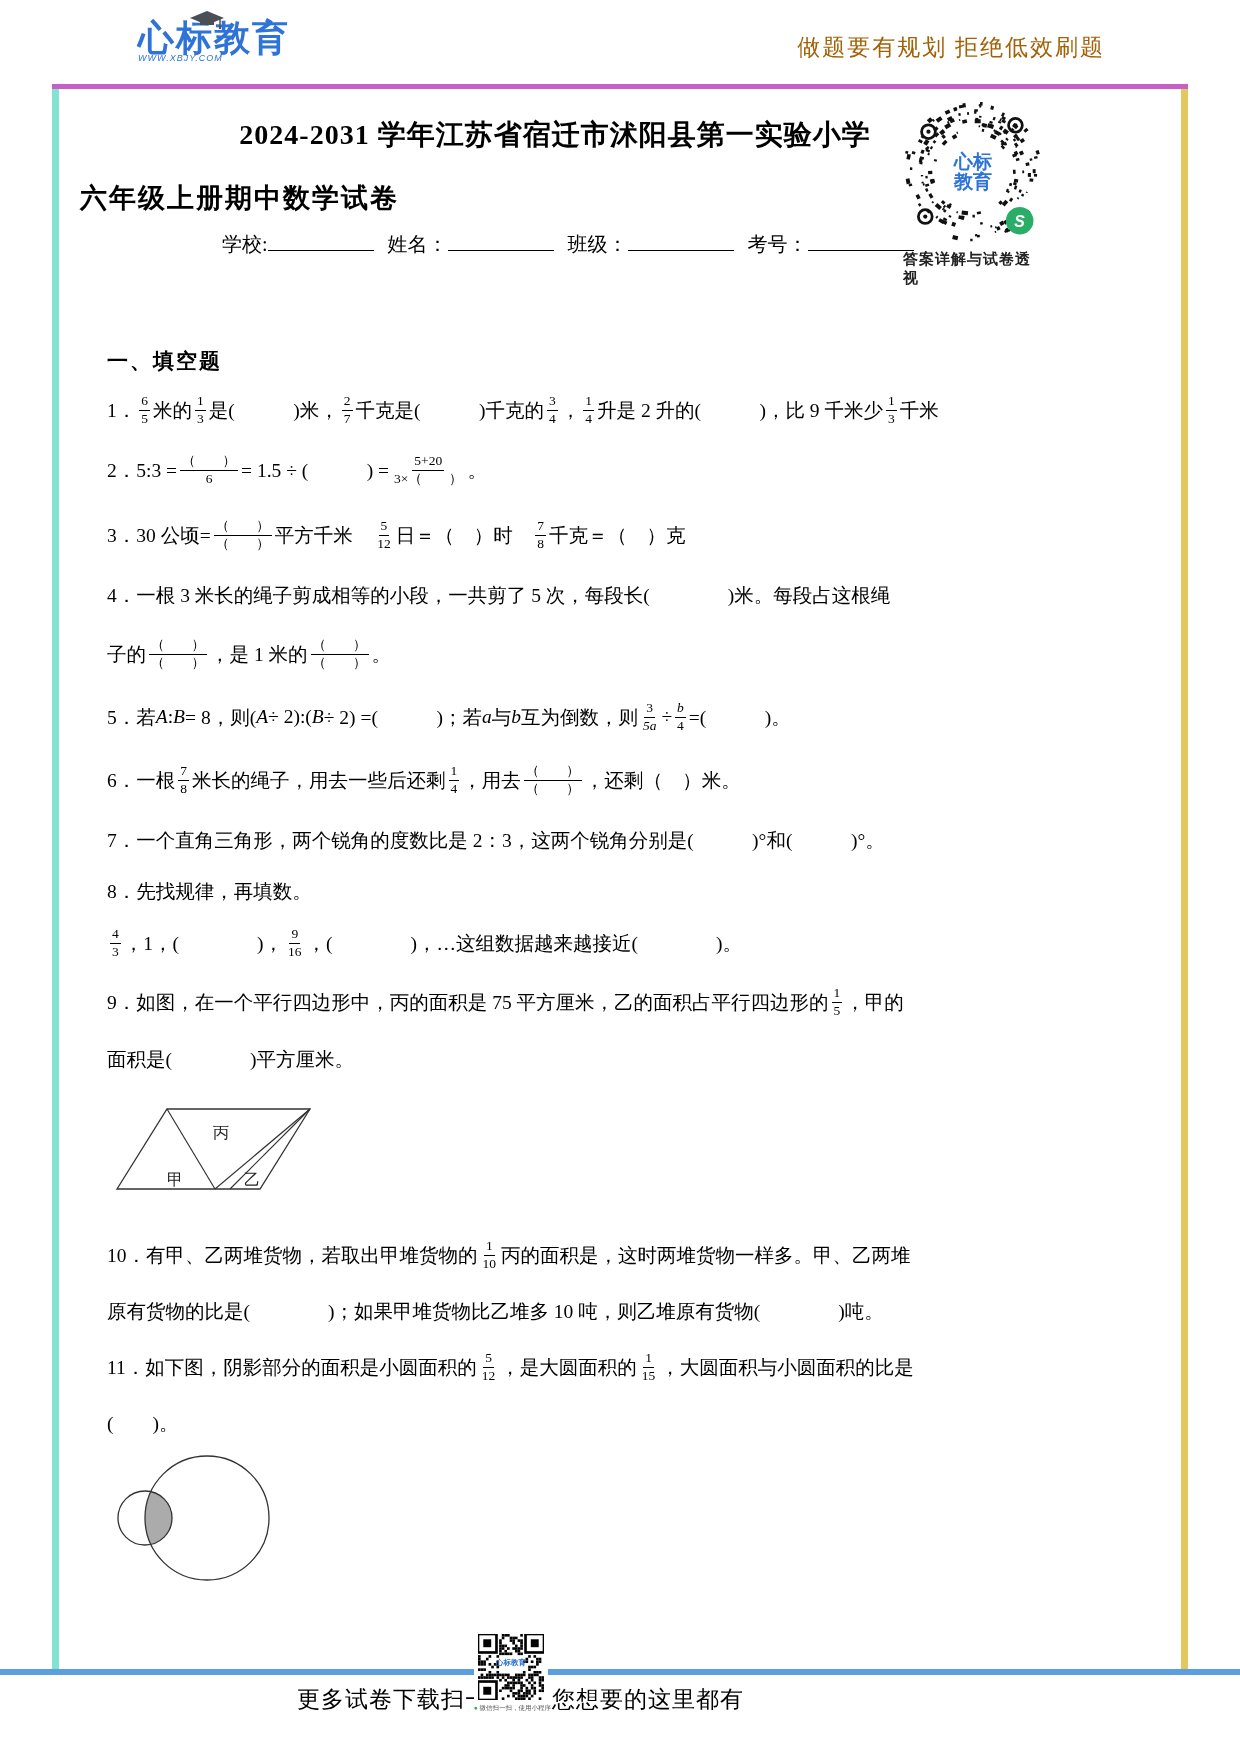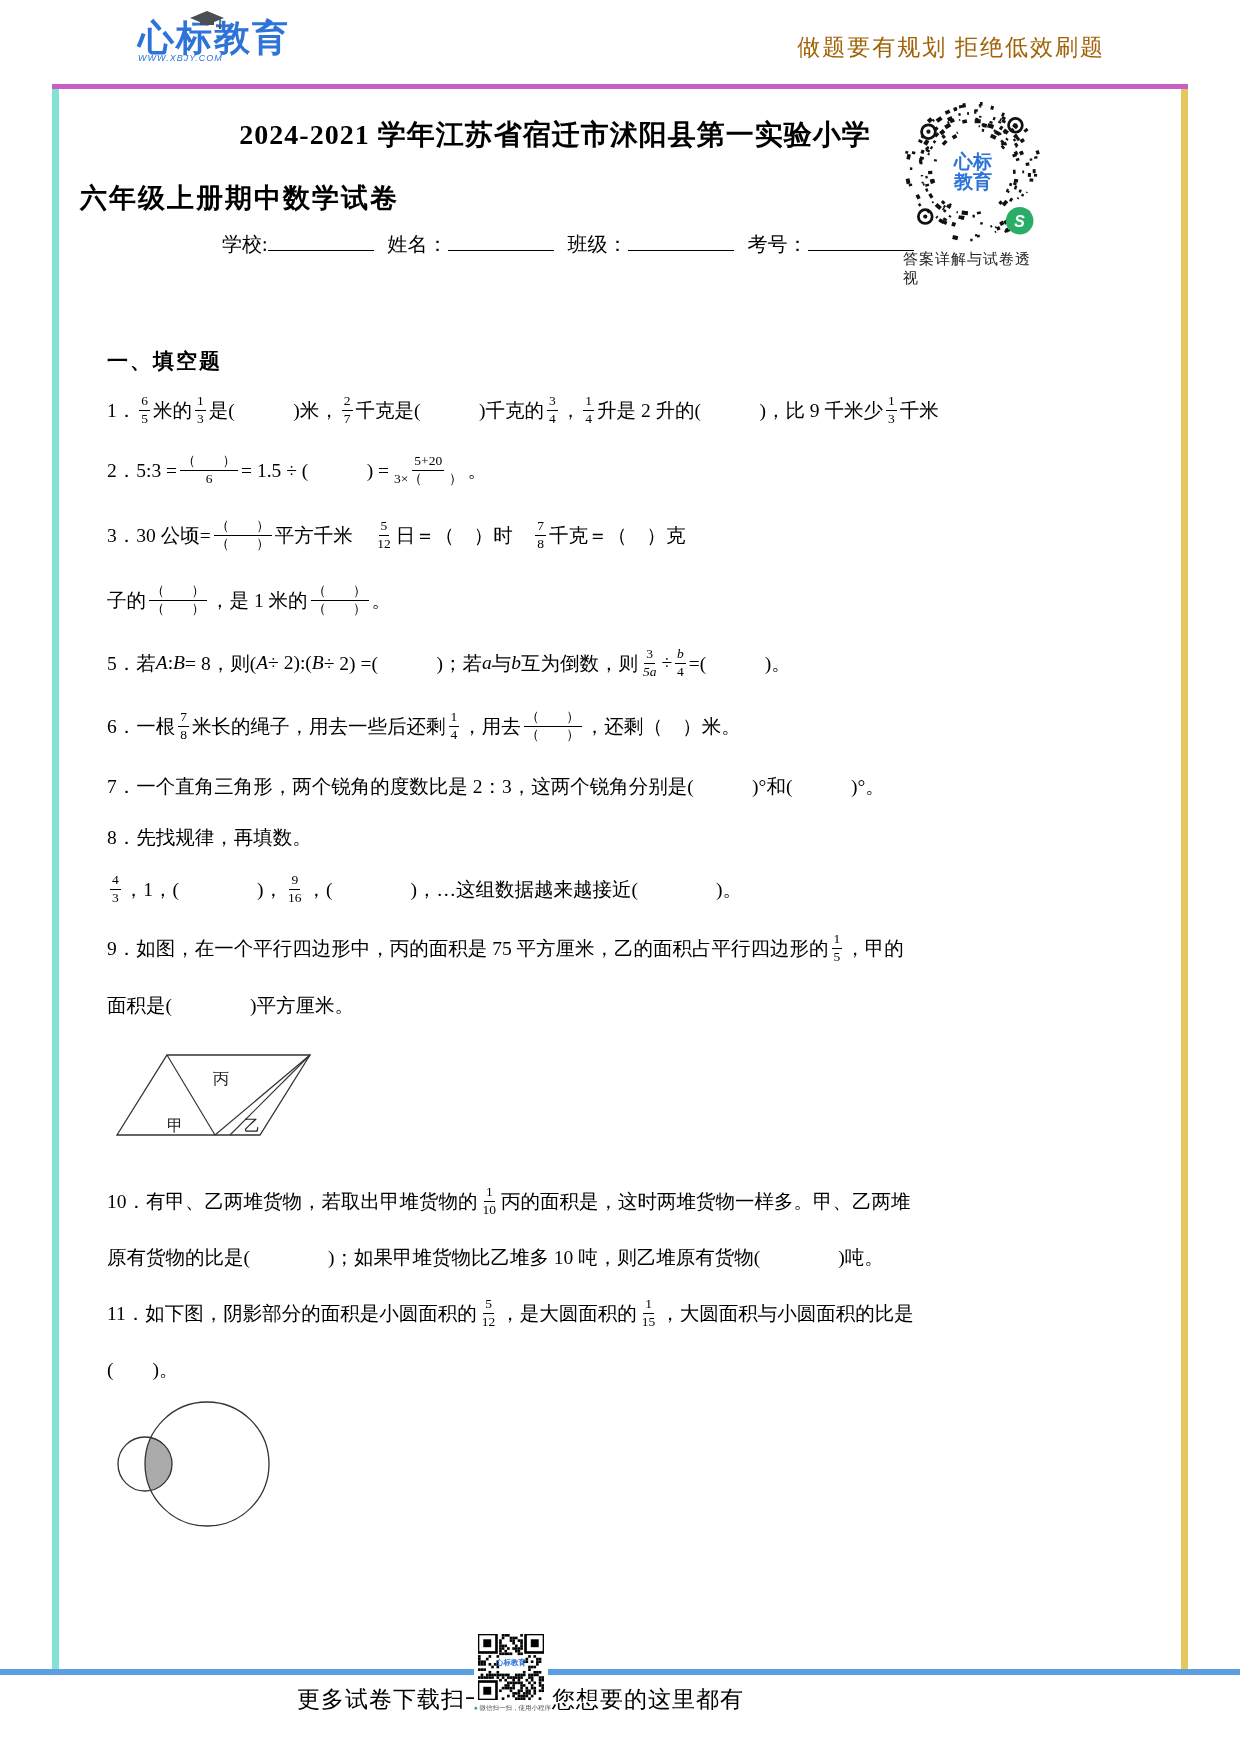"2024-2021 学年江苏省宿迁市沭阳县第一实验小学" div.title1 { text: 2024-2021 -> 2024-2031 }
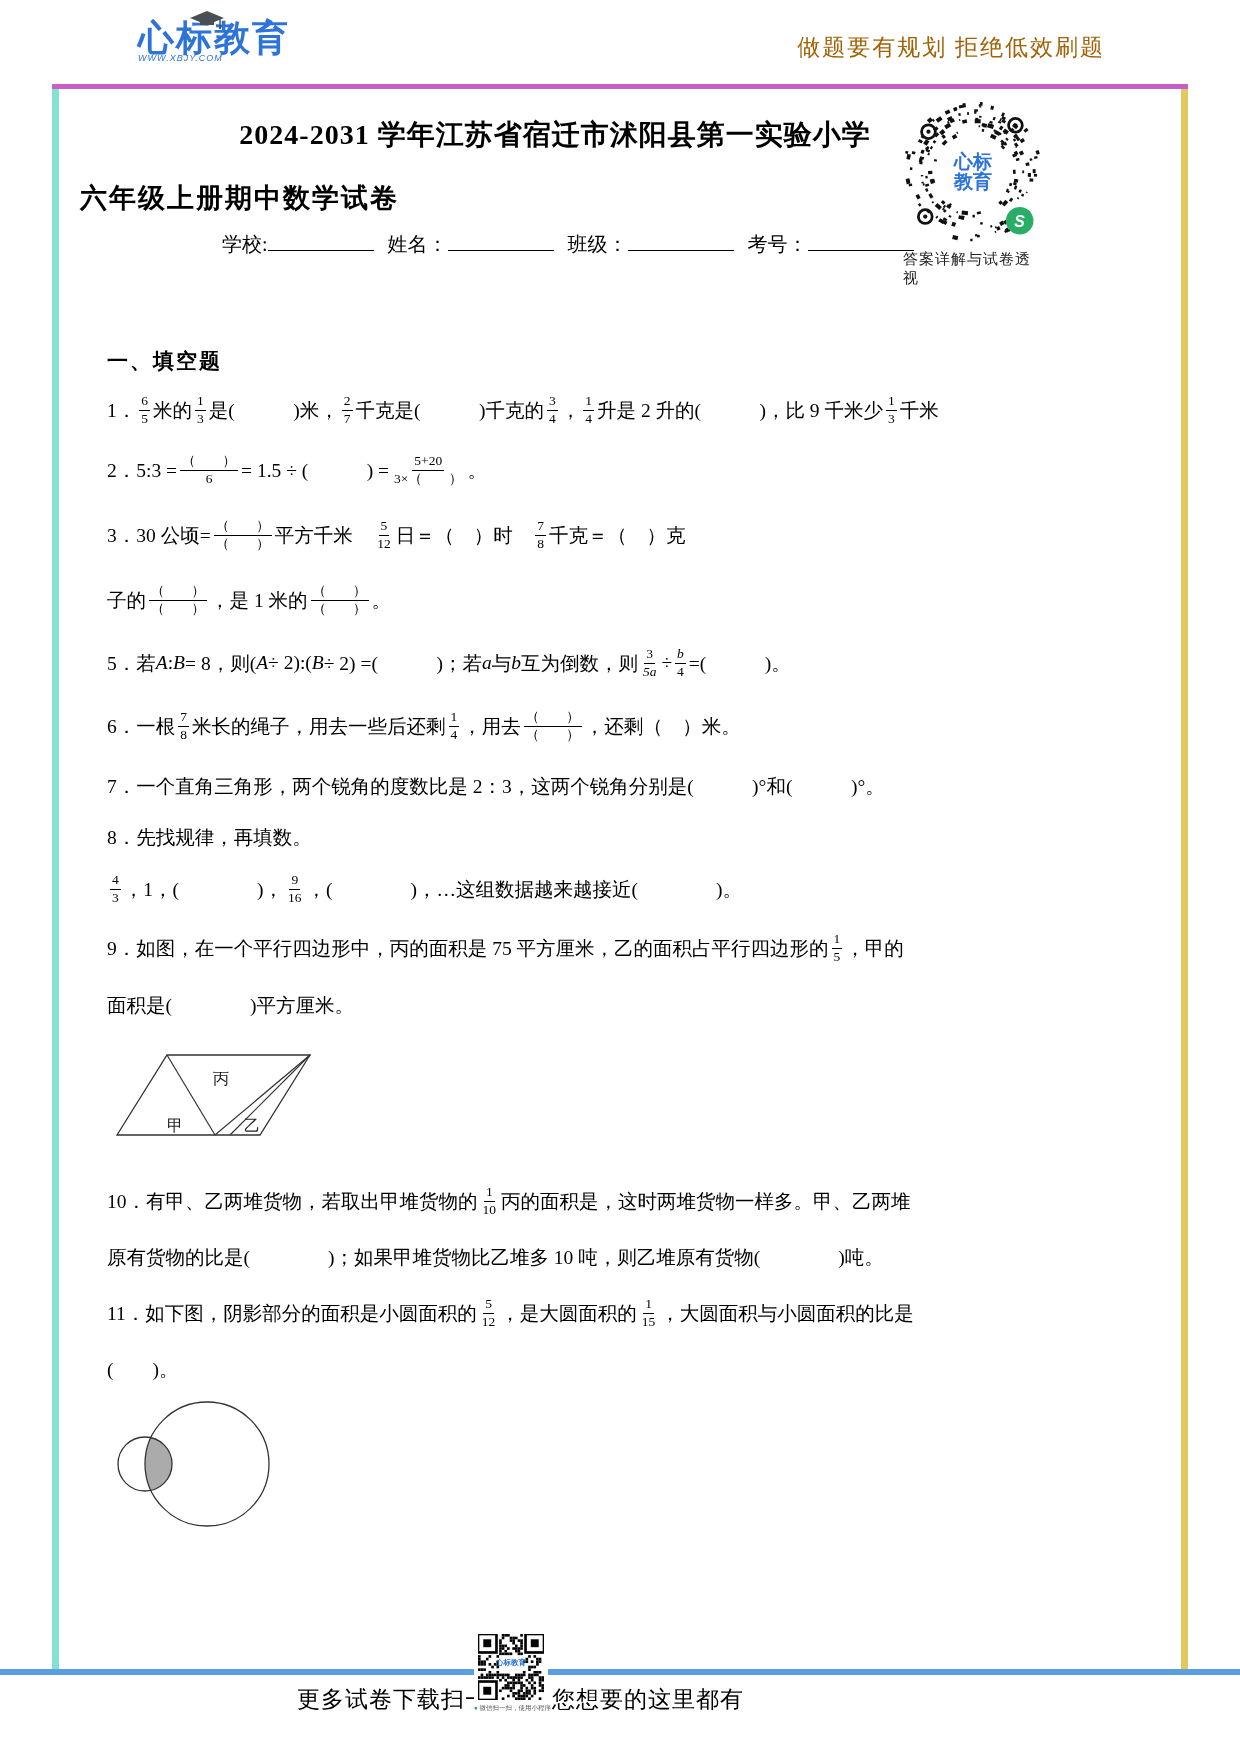"答案详解与试卷透视" .qr-top-caption { font-weight: none -> bold }
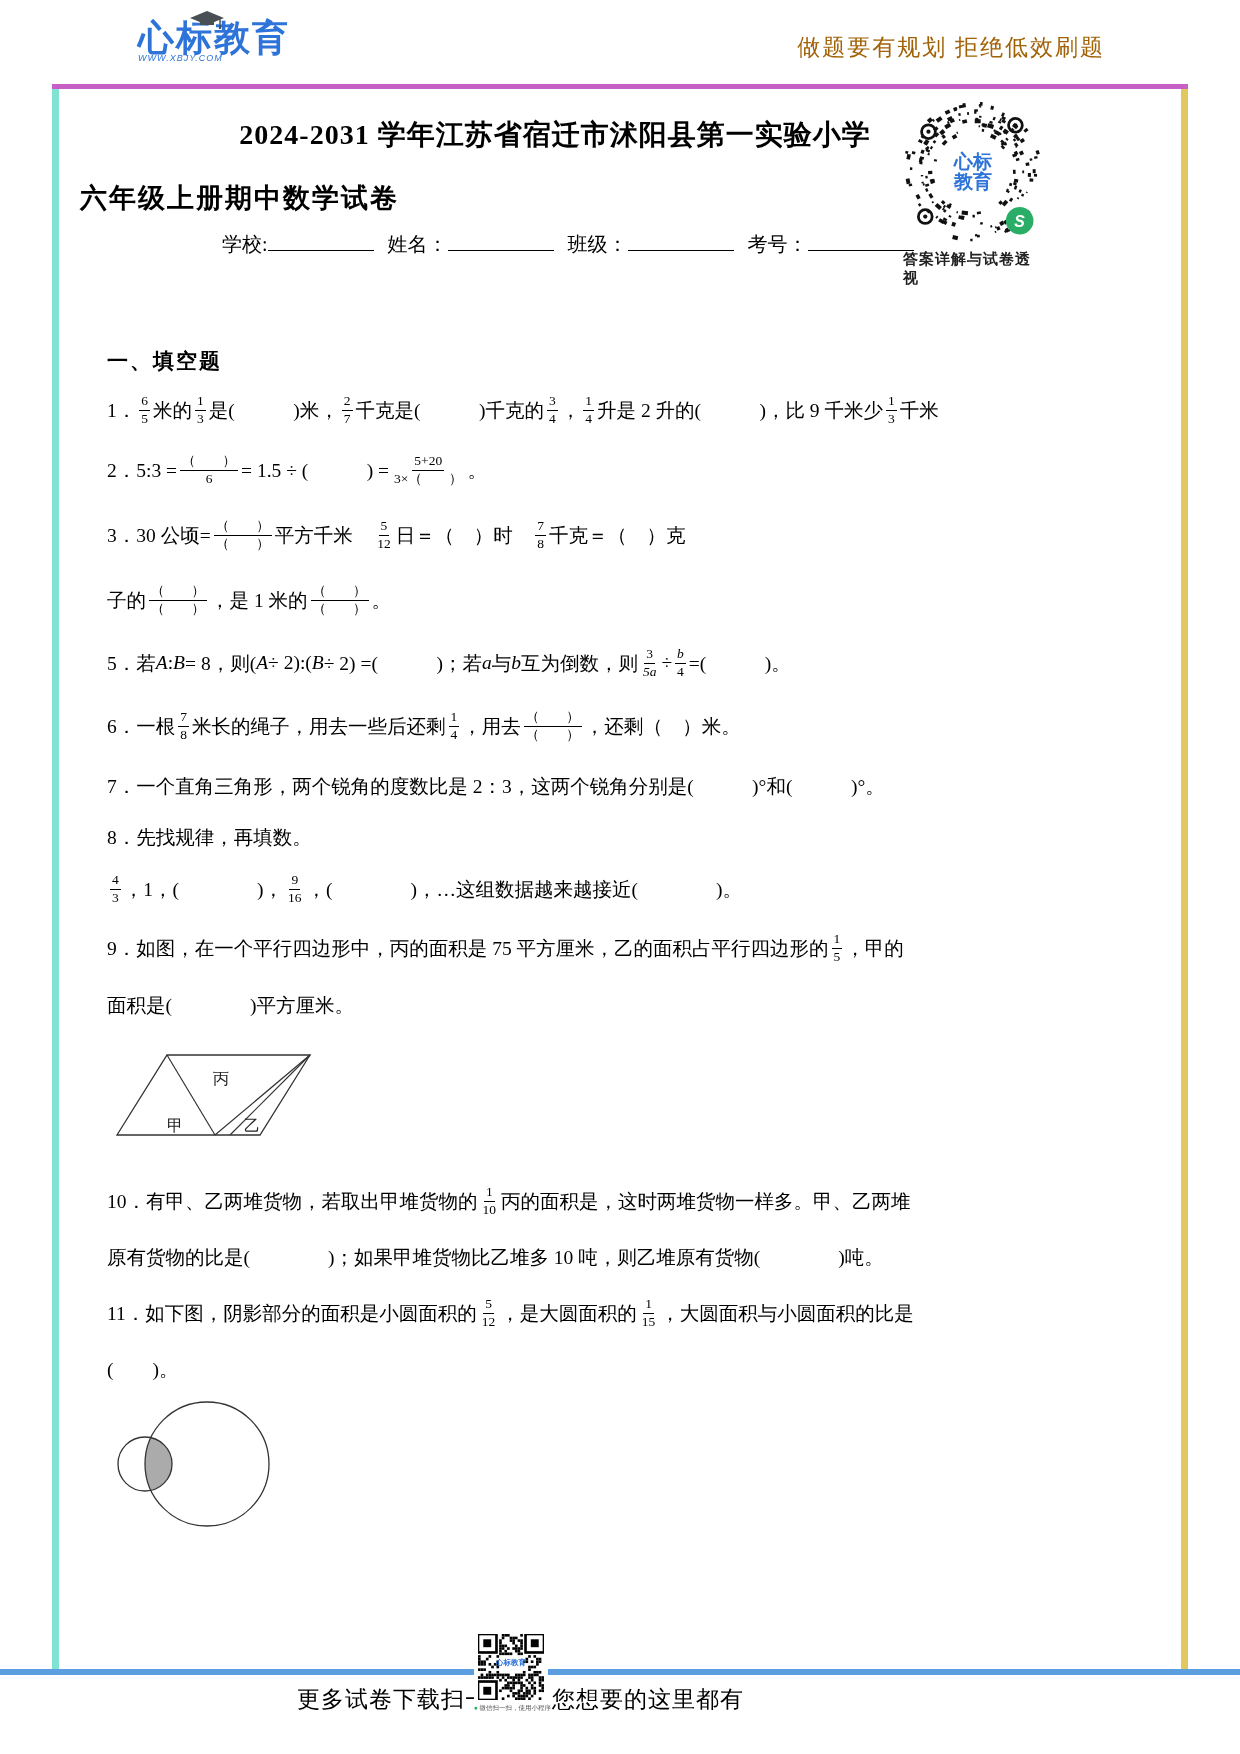"4．一根 3 米长的绳子剪成相等的小段，一共剪了 5 次，每段长(" div.qline { html: none -> <div> <span>4．一根 3 米长的绳子剪成相等的小段，一共剪了 5 次，每段长( )米。每段占这根绳</span> </div> }
